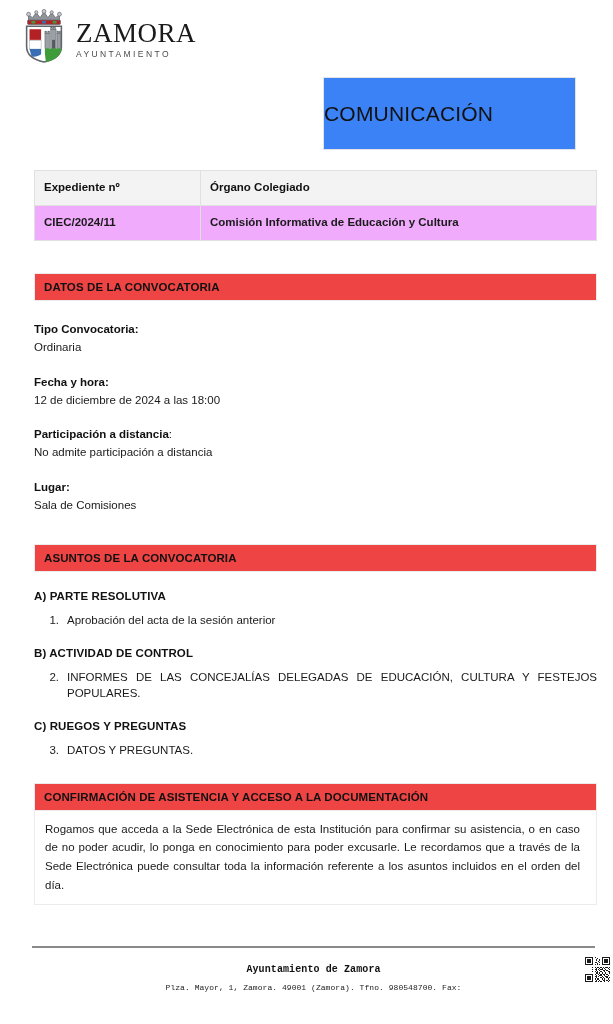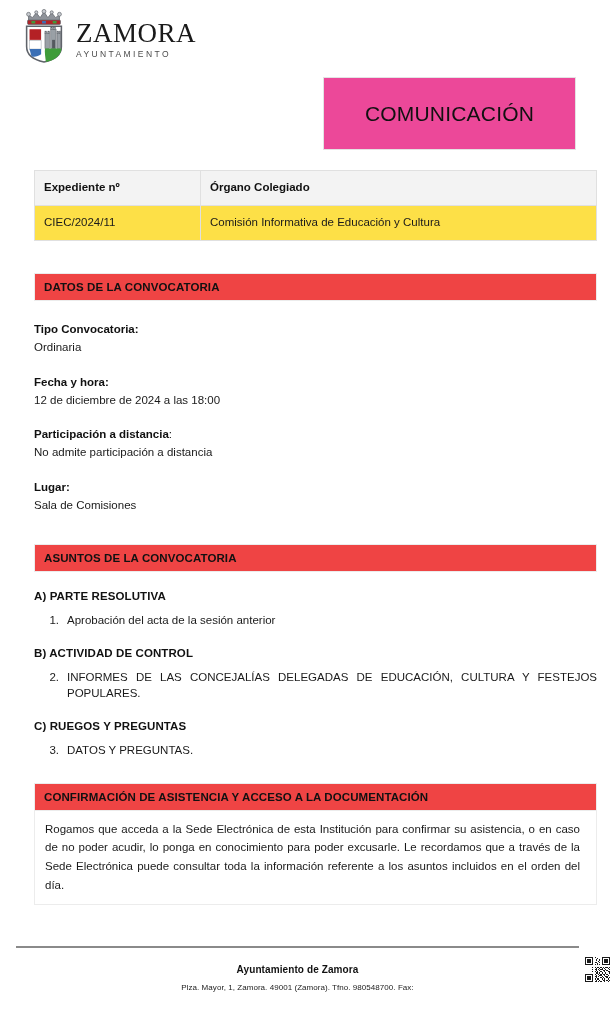"COMUNICACIÓN" .comunicacion-box { background: #ec4899 -> #3b82f6; justify-content: center -> flex-start }
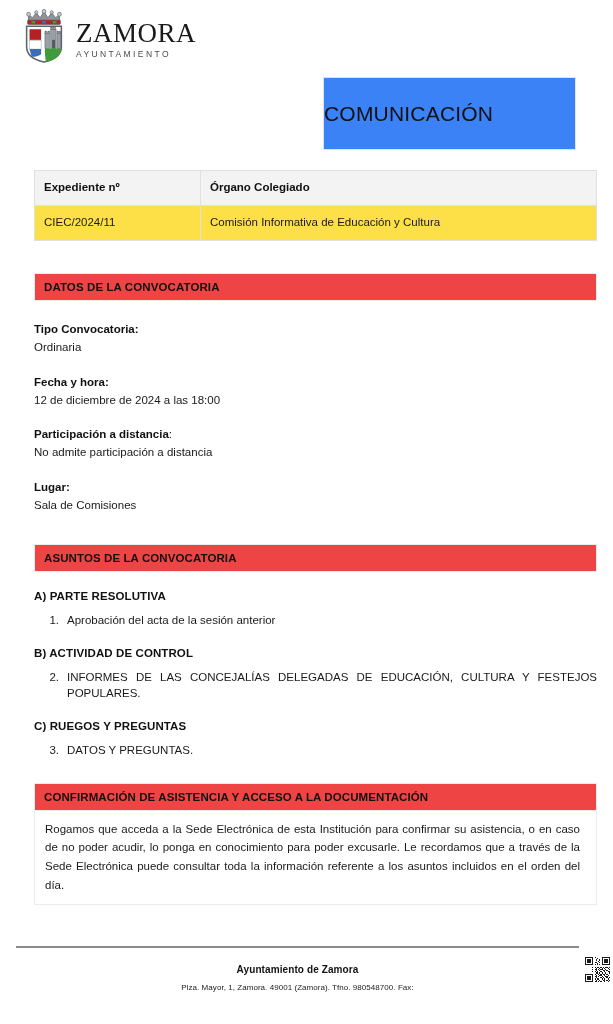"CIEC/2024/11" .exp-table td { background: #fde047 -> #f0abfc; font-weight: normal -> bold }
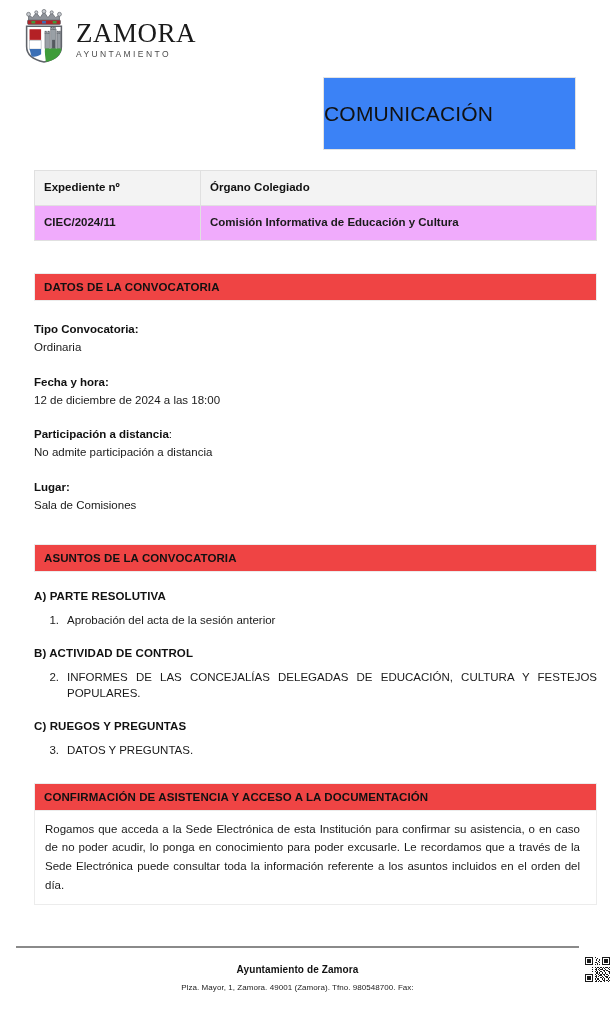"Ayuntamiento de Zamora" .doc-footer { font-family: none -> Liberation Mono, monospace; left: 16px -> 32px }
